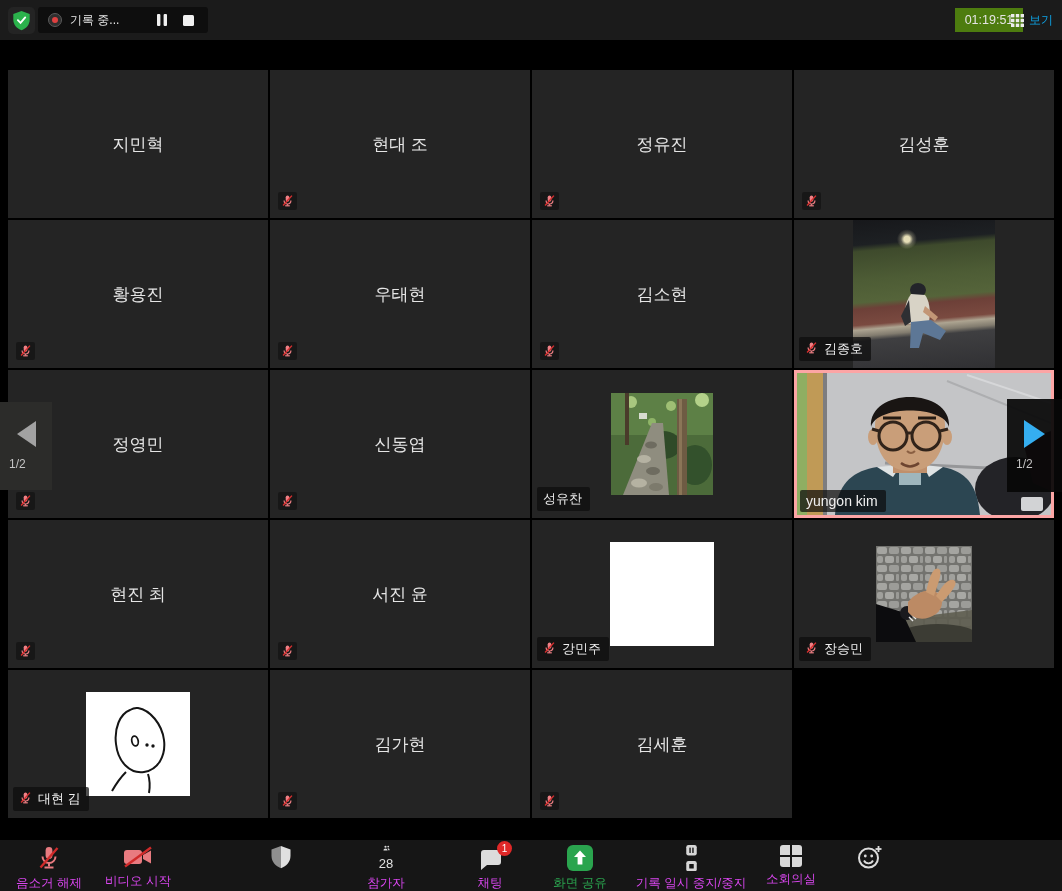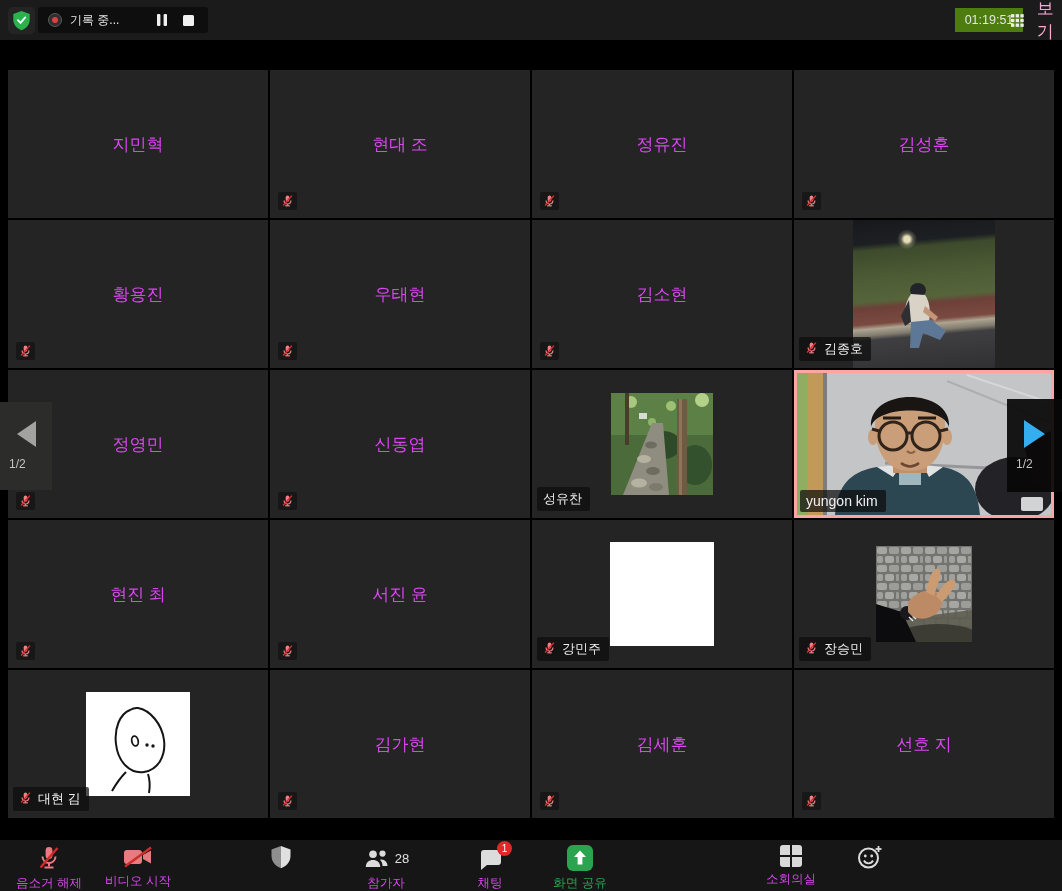"보기" .view-btn { color: #f9a8d4 -> #0ea5e9; font-size: 17px -> 12px }
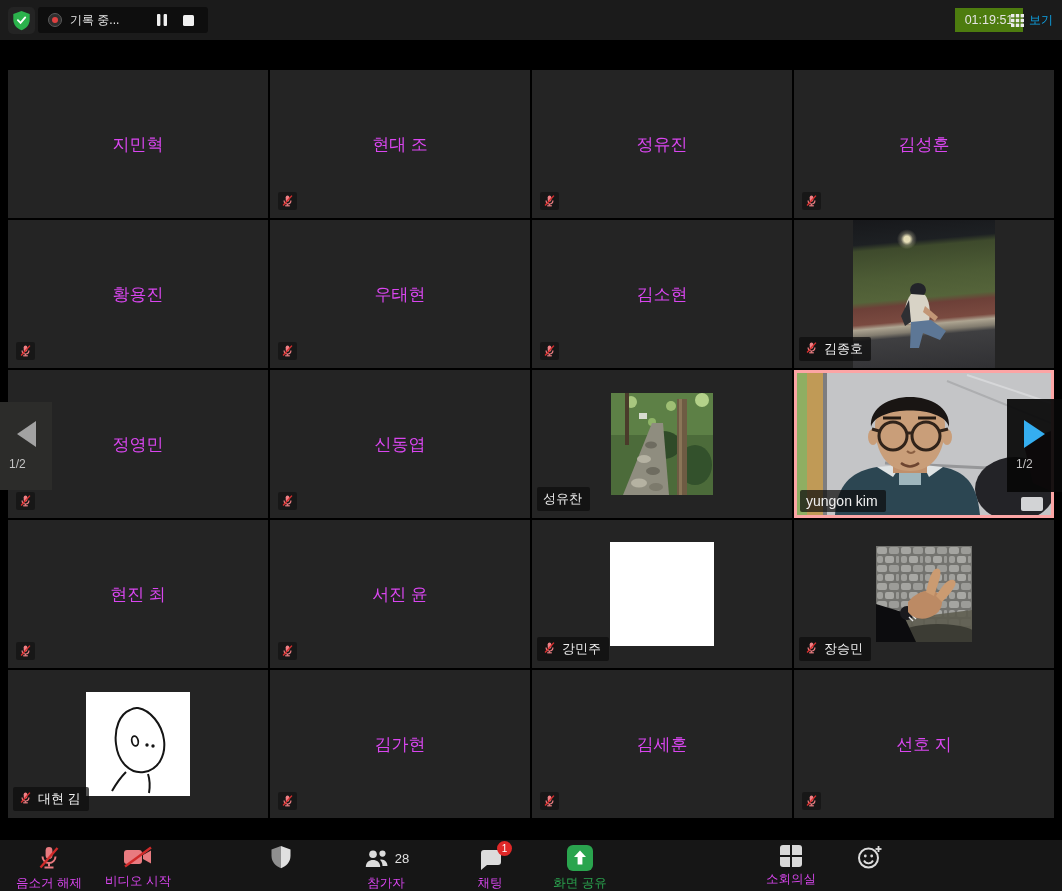"지민혁" .cname { color: #d946ef -> #e5e5e5 }
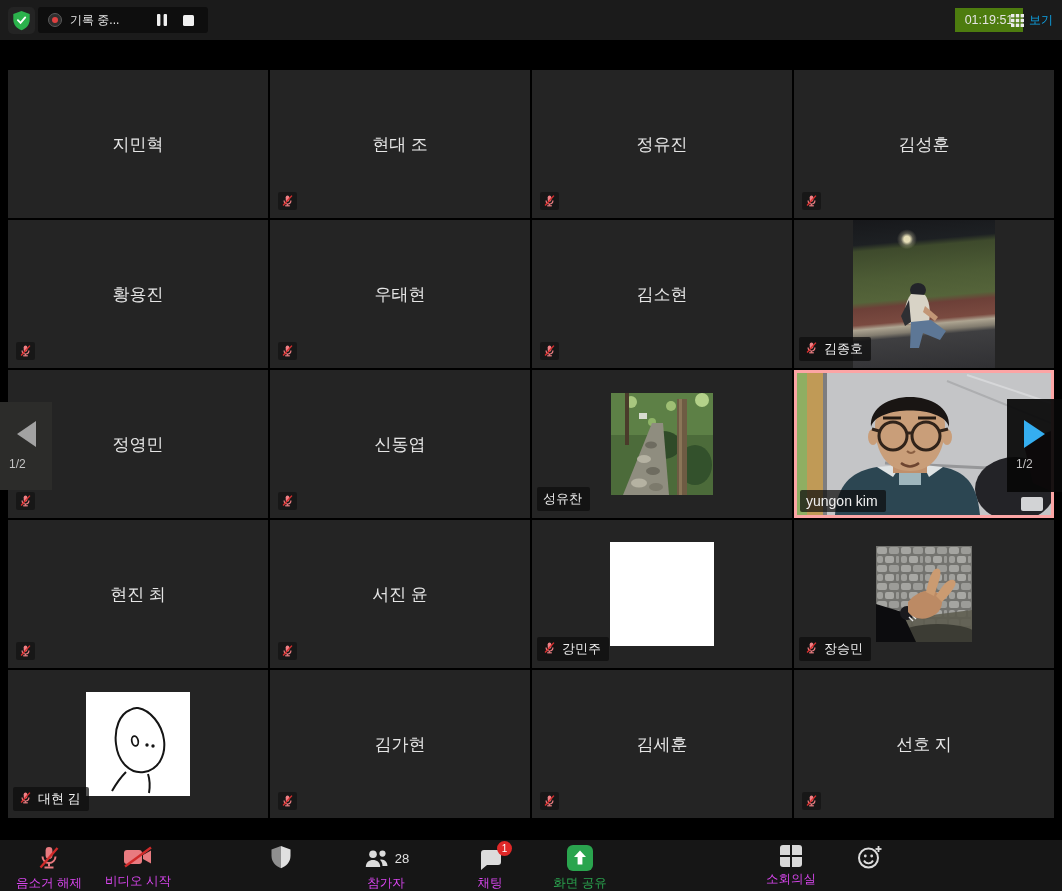"선호 지" div.tile { html: <div> <div>선호 지</div> <span> <svg> <g> <rect></rect> <path></path> <line></line> <line></line> </g> <line></line> </svg> </span> </div> -> none }
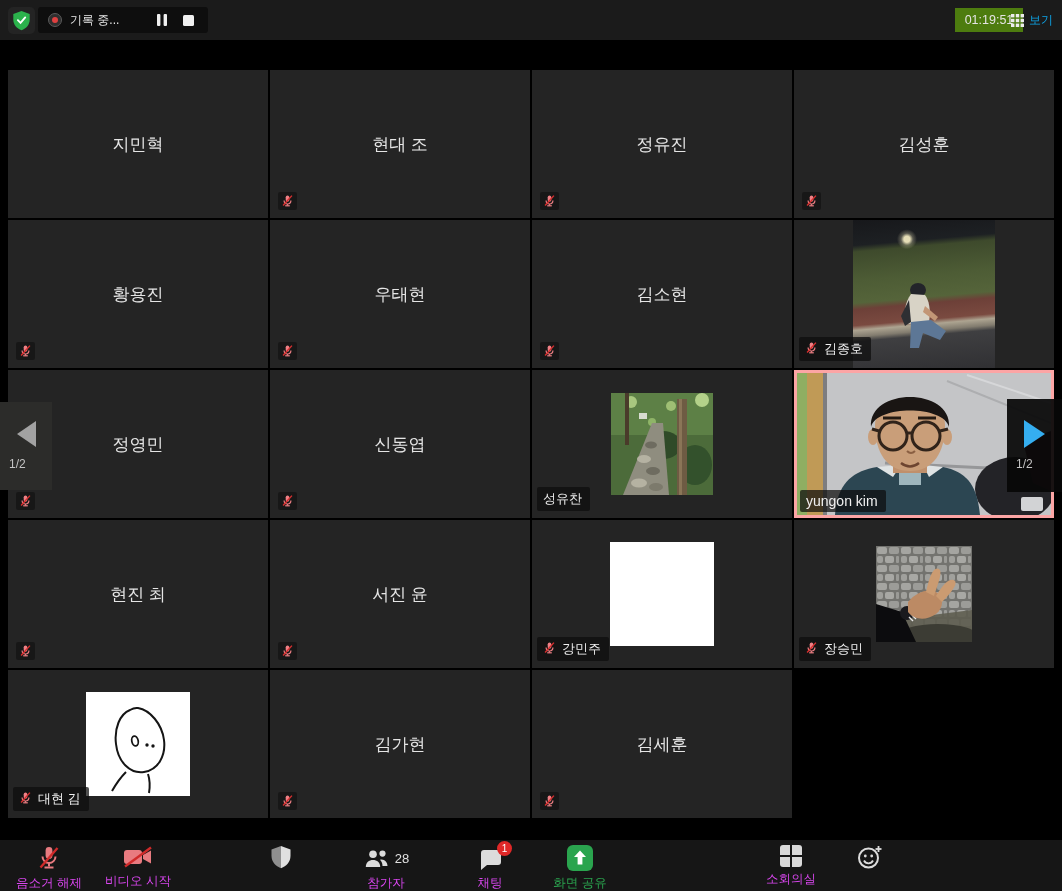"28" .icon-row { flex-direction: none -> column }
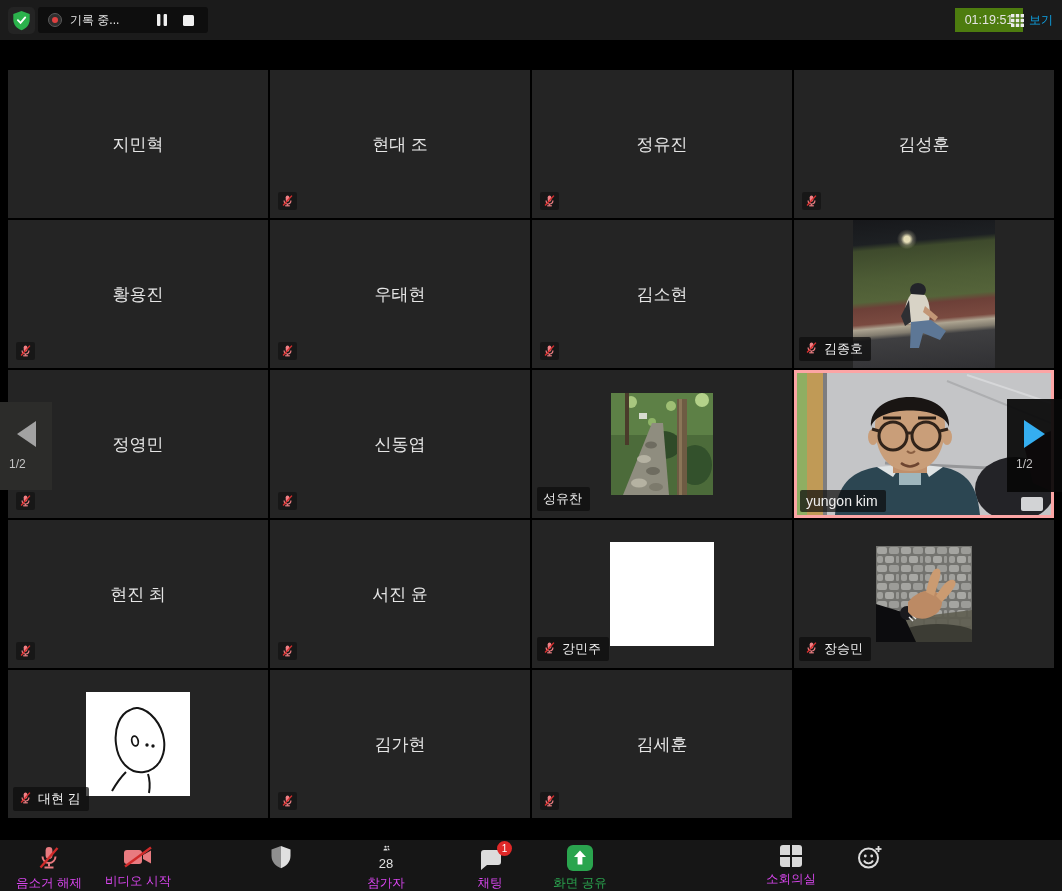"기록 일시 중지/중지" button.tb-item { html: none -> <button> <span> <svg> <rect></rect> <rect></rect> <rect></rect> </svg> <svg> <rect></rect> <rect></rect> </svg> </span> <span>기록 일시 중지/중지</span> </button> }
